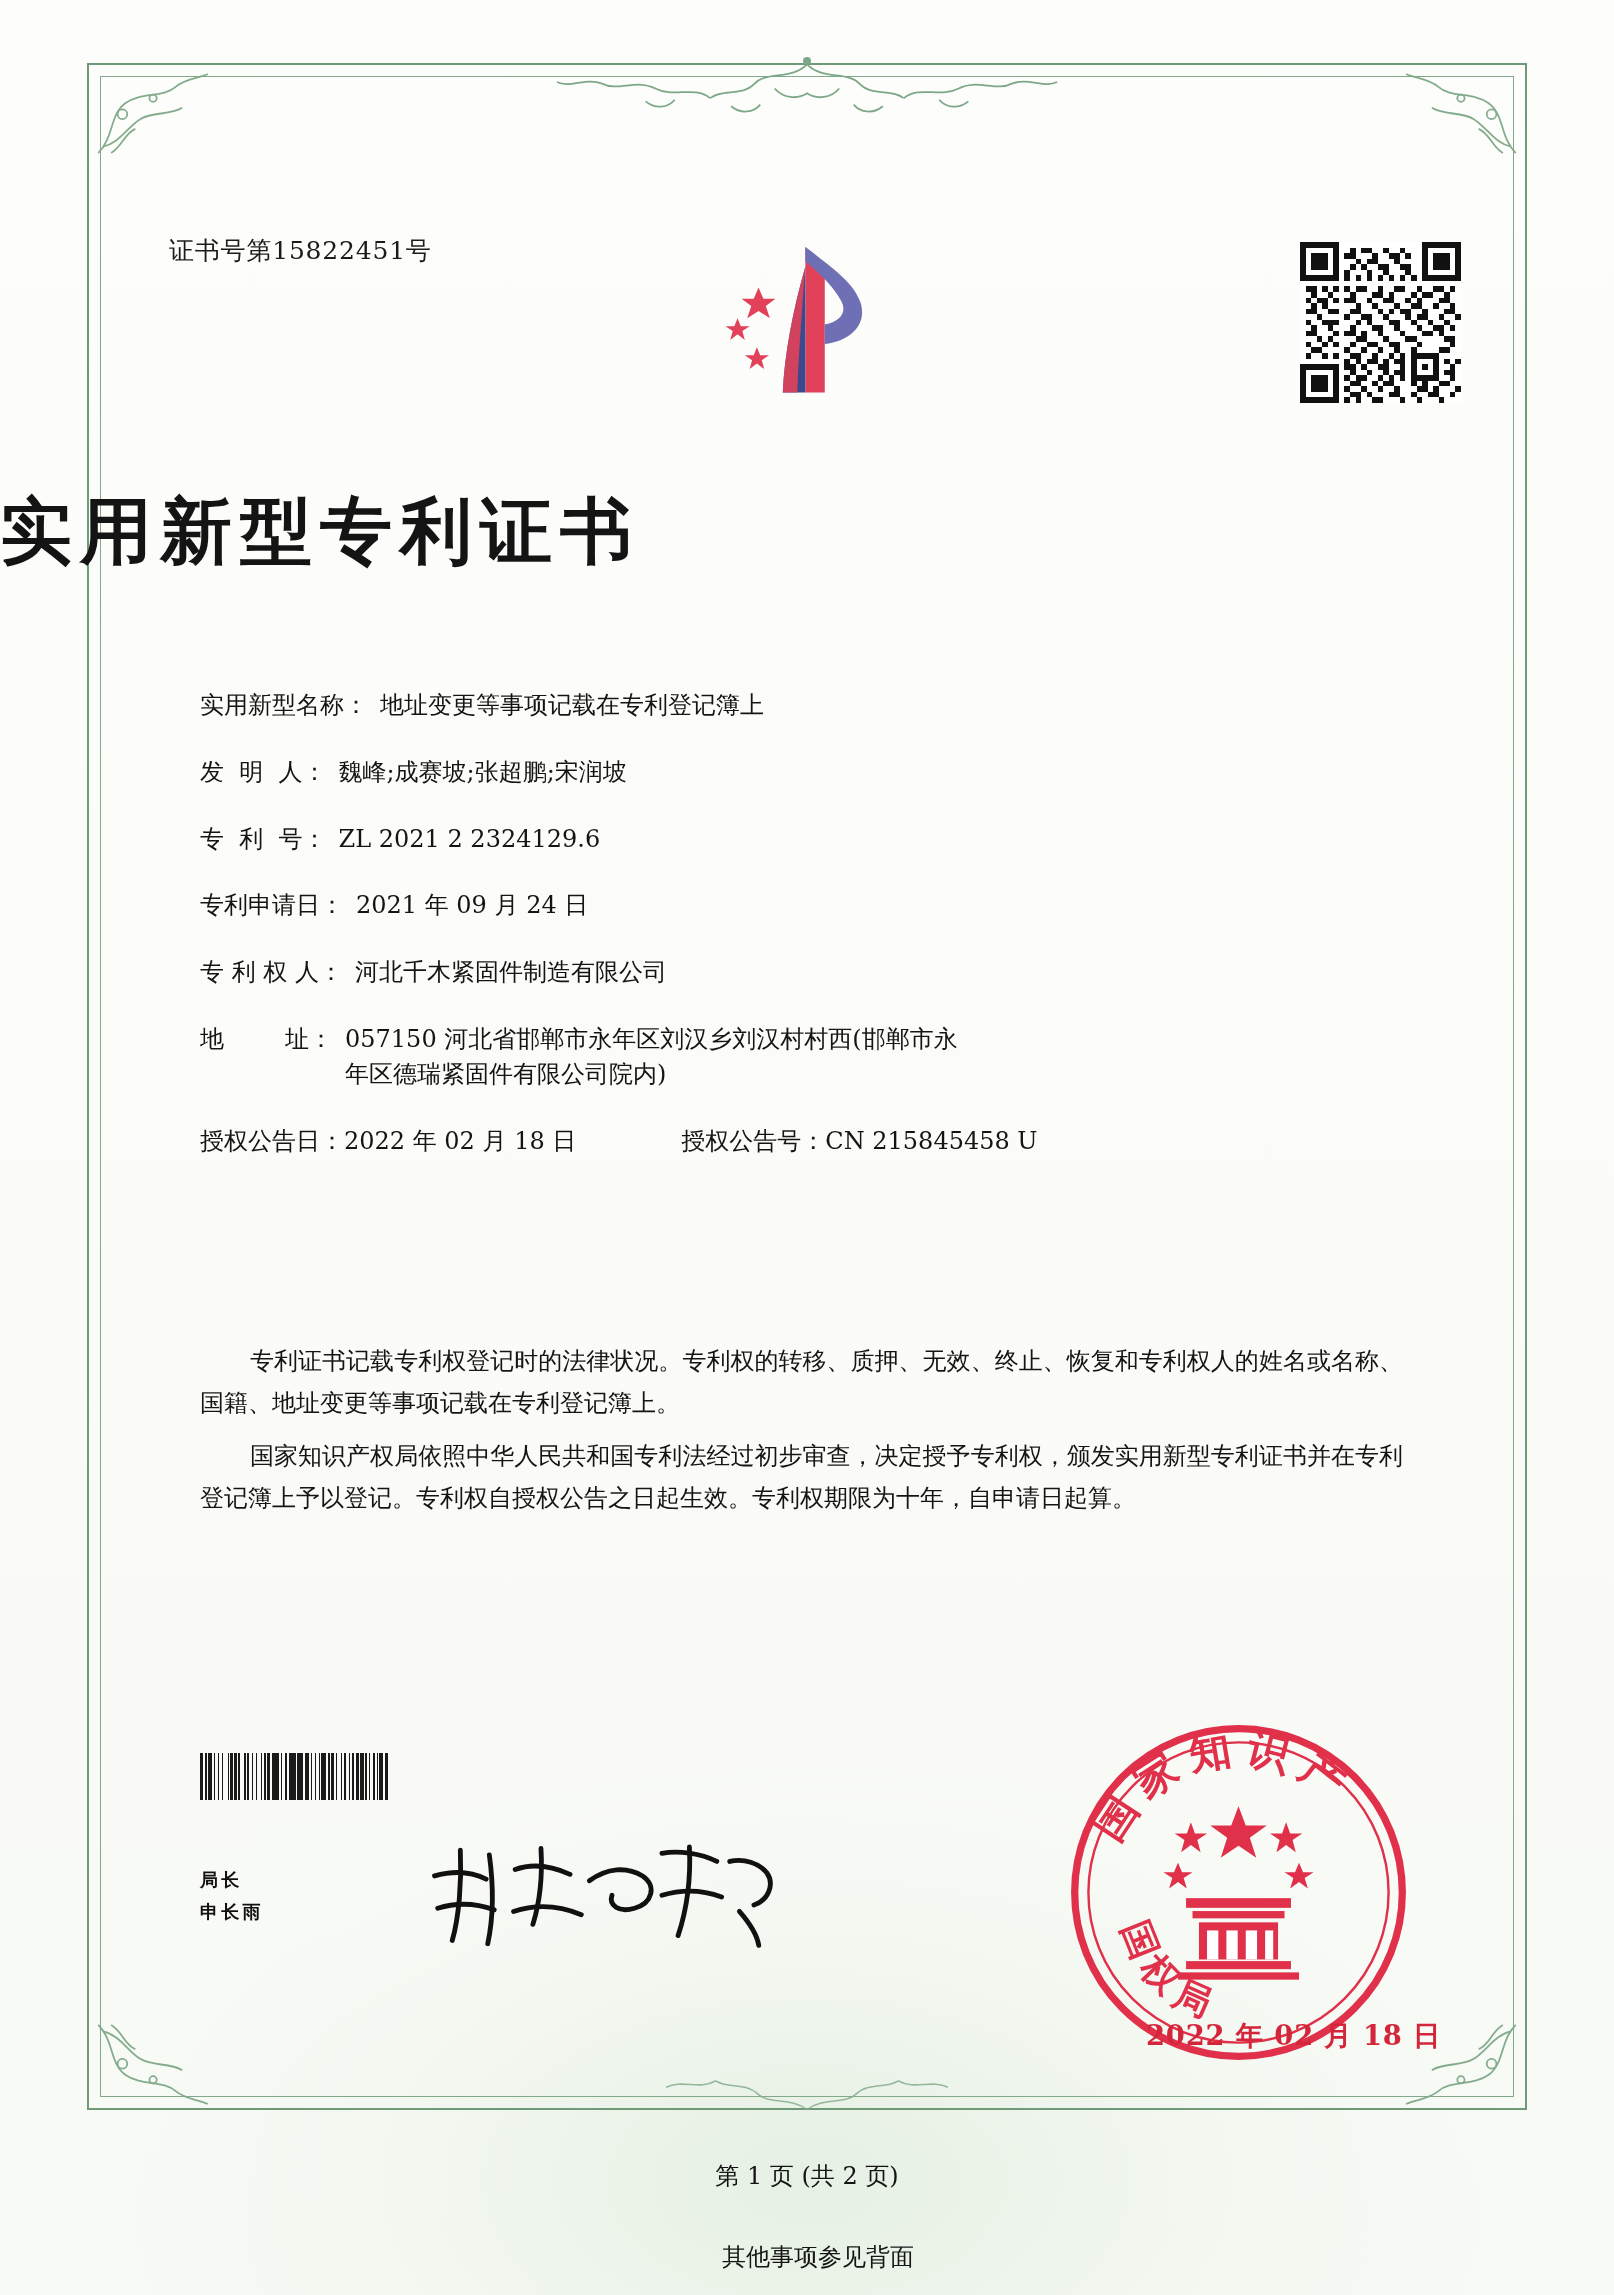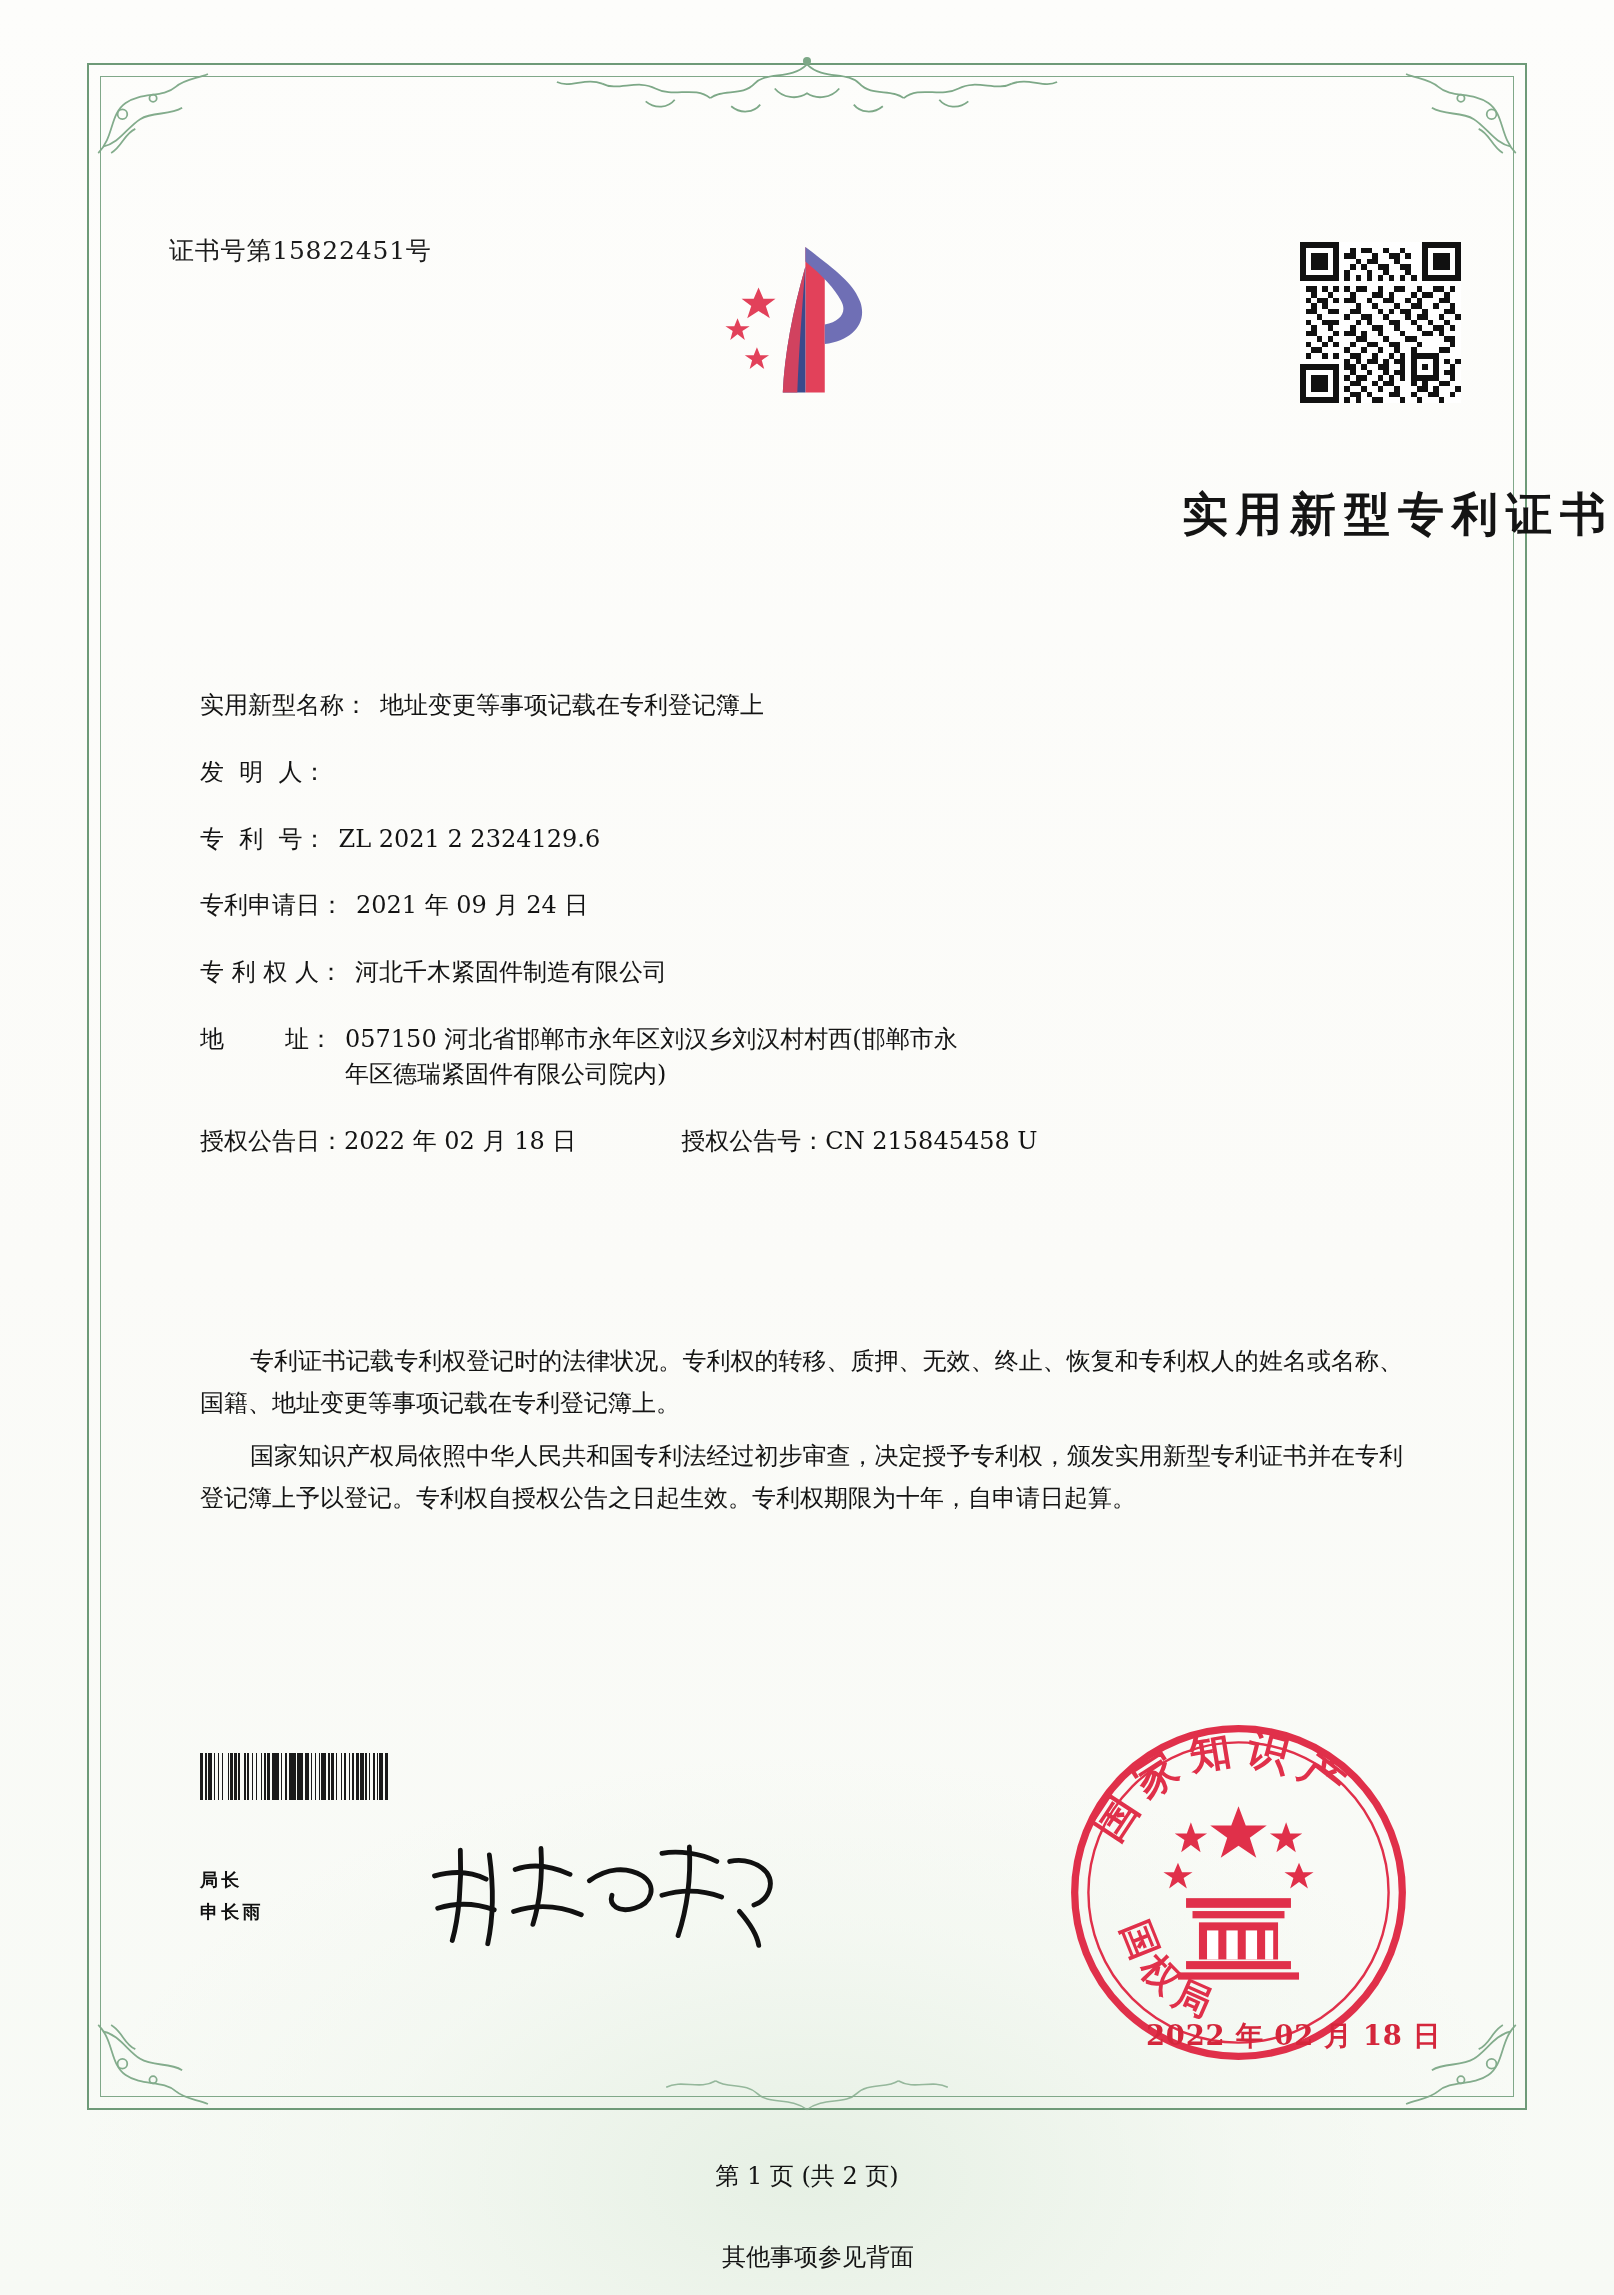"实用新型专利证书" .doc-title { font-size: 46px -> 72px; text-align: right -> left }
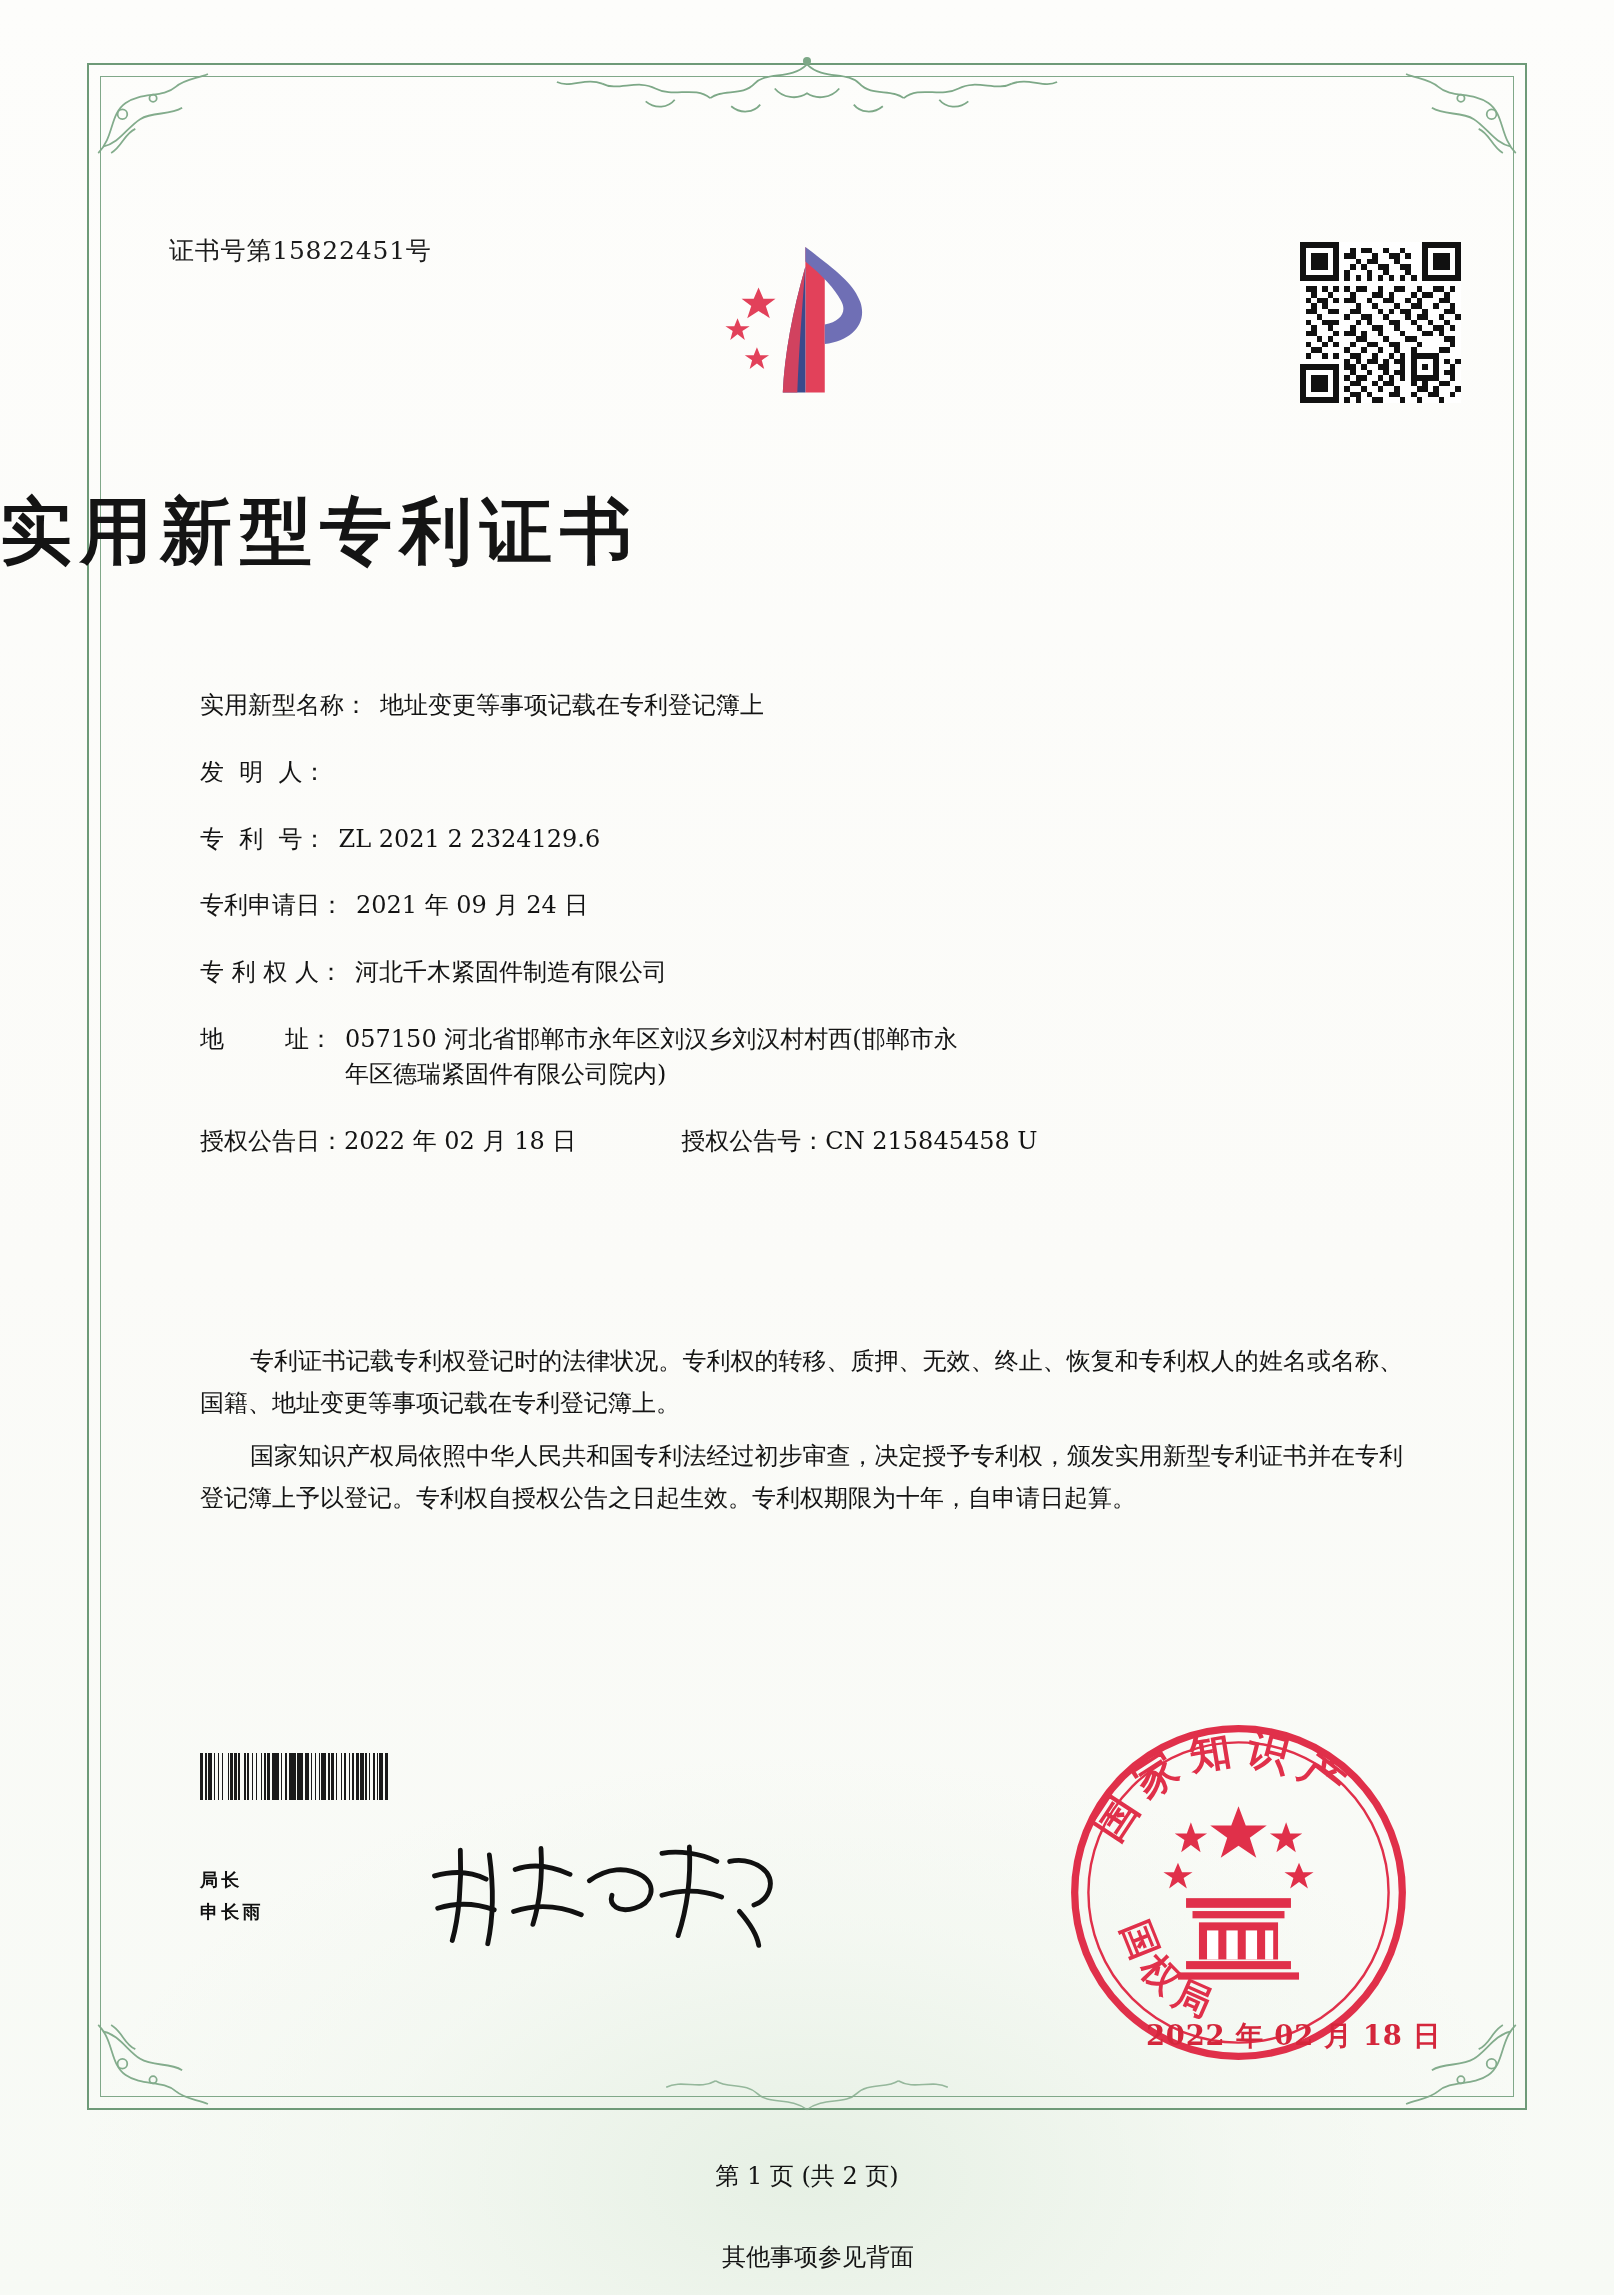"魏峰;成赛坡;张超鹏;宋润坡" span.value { html: none -> <span>魏峰;成赛坡;张超鹏;宋润坡</span> }
